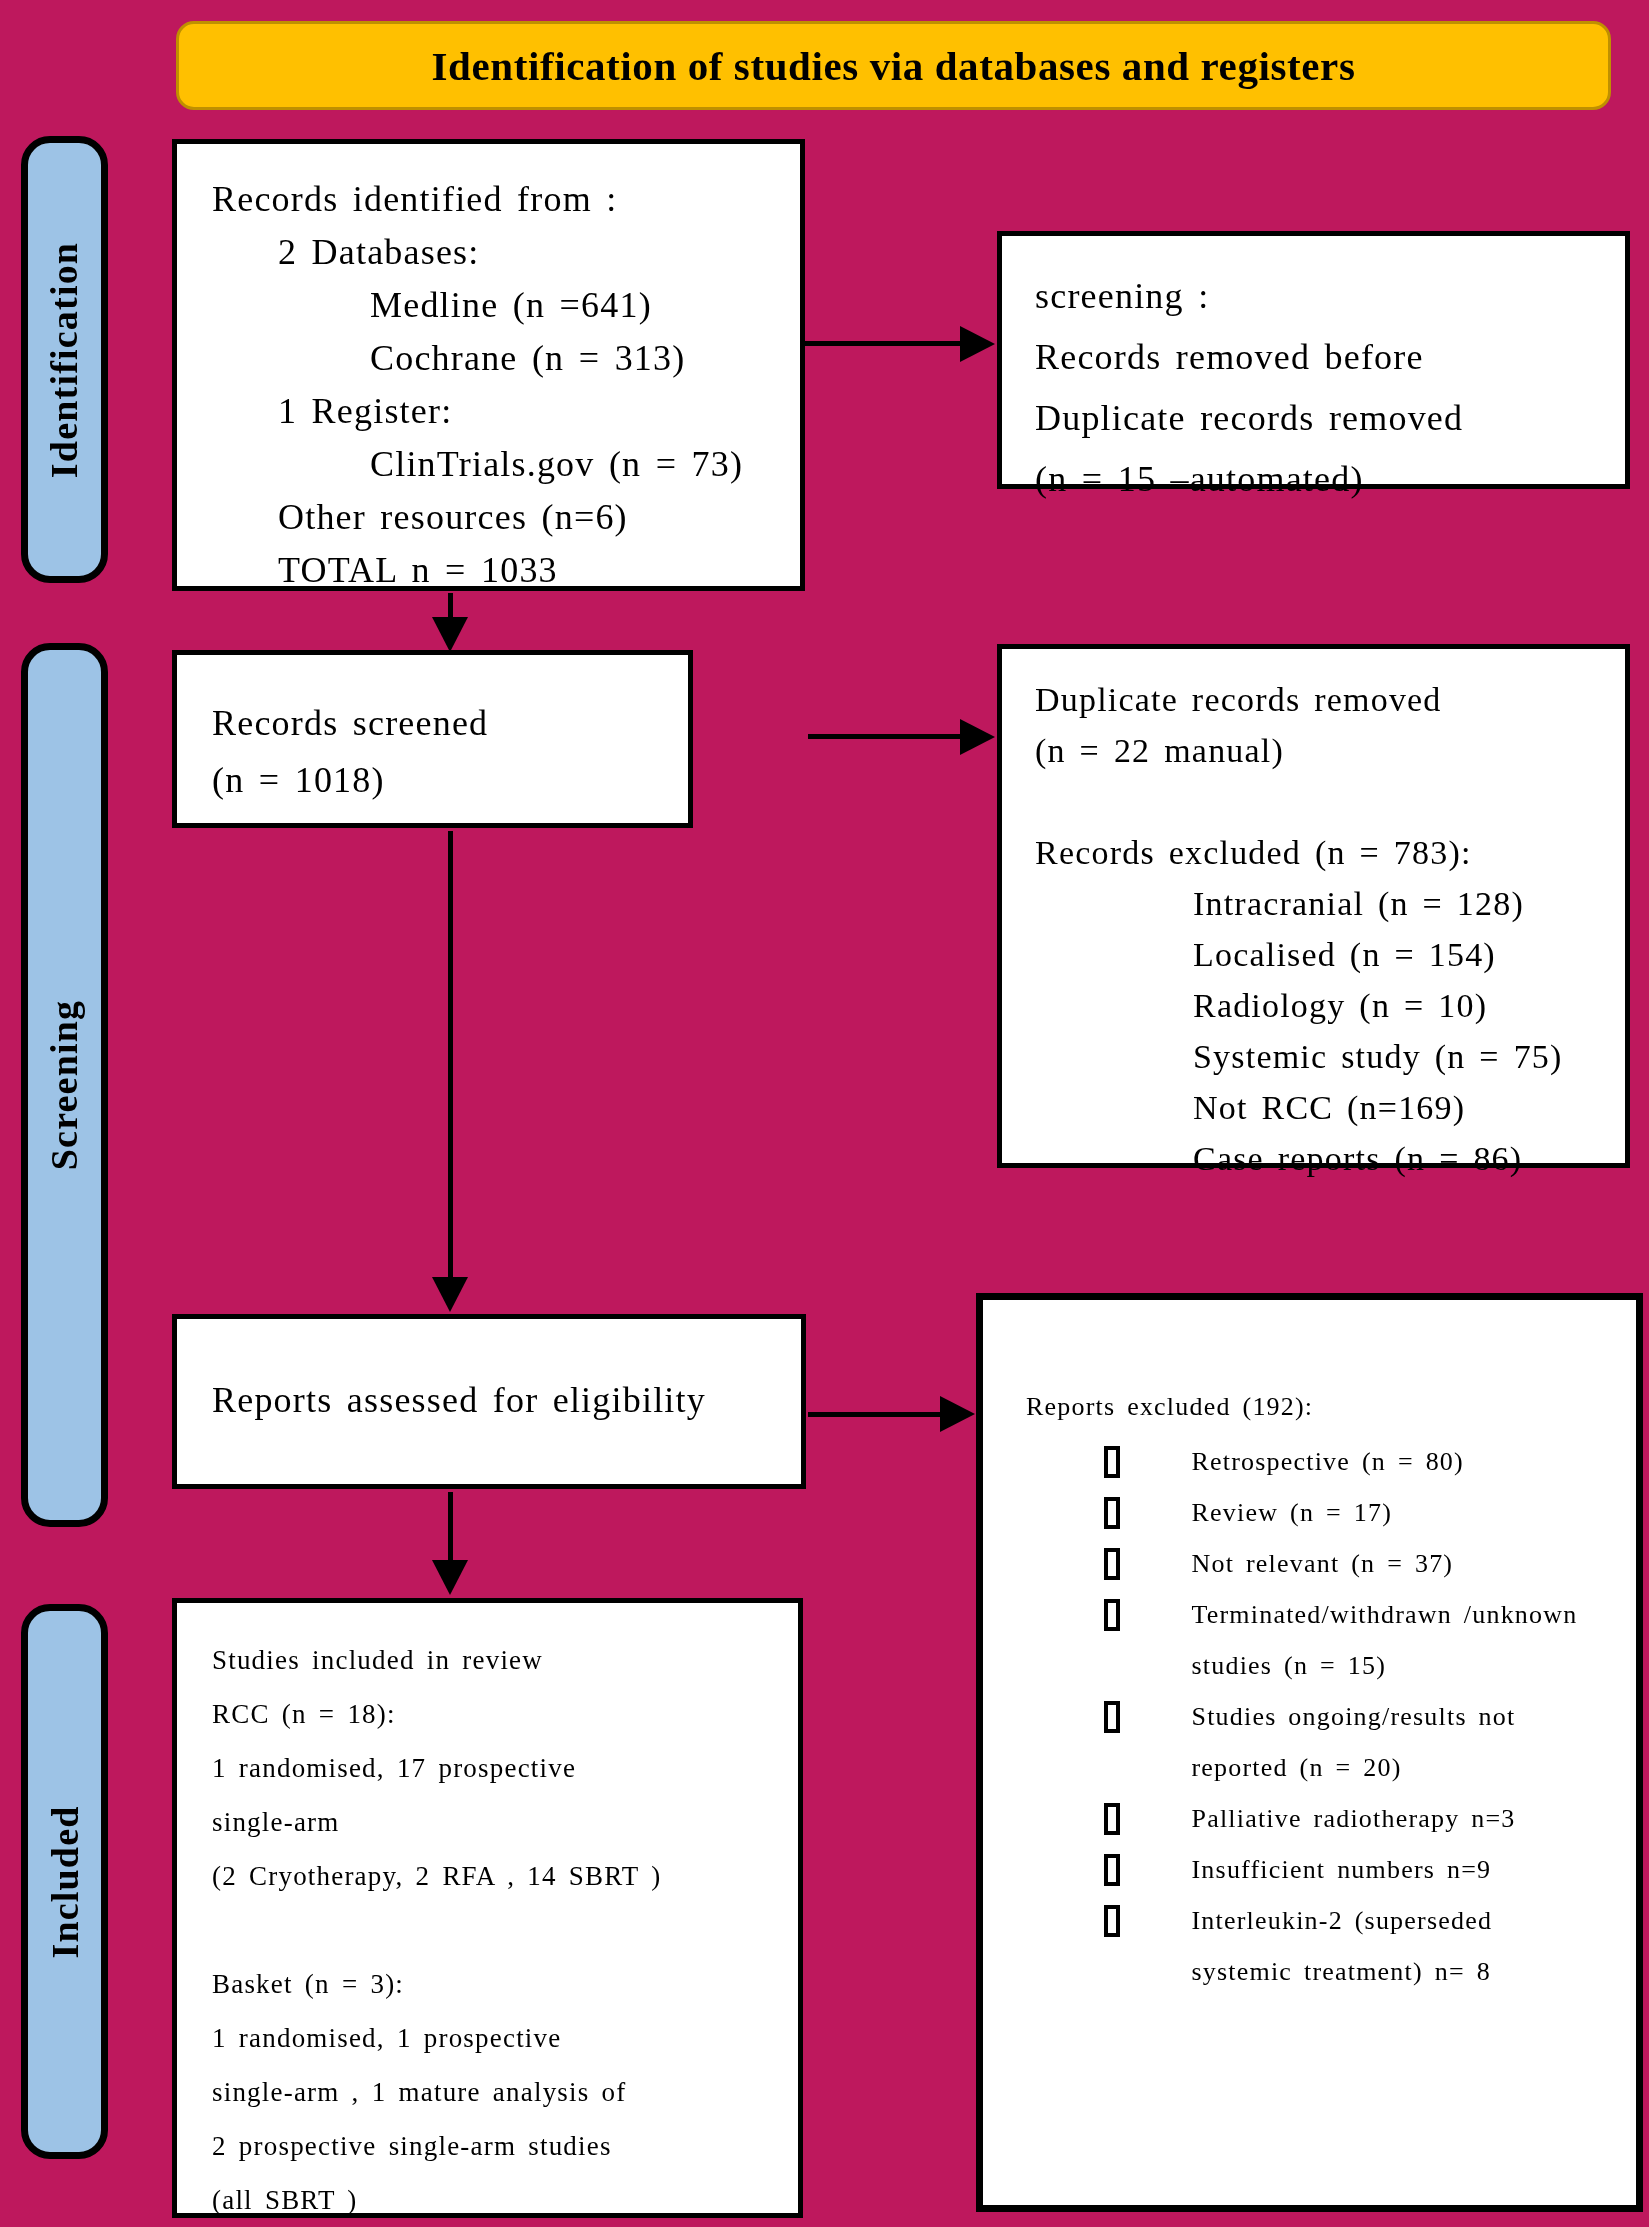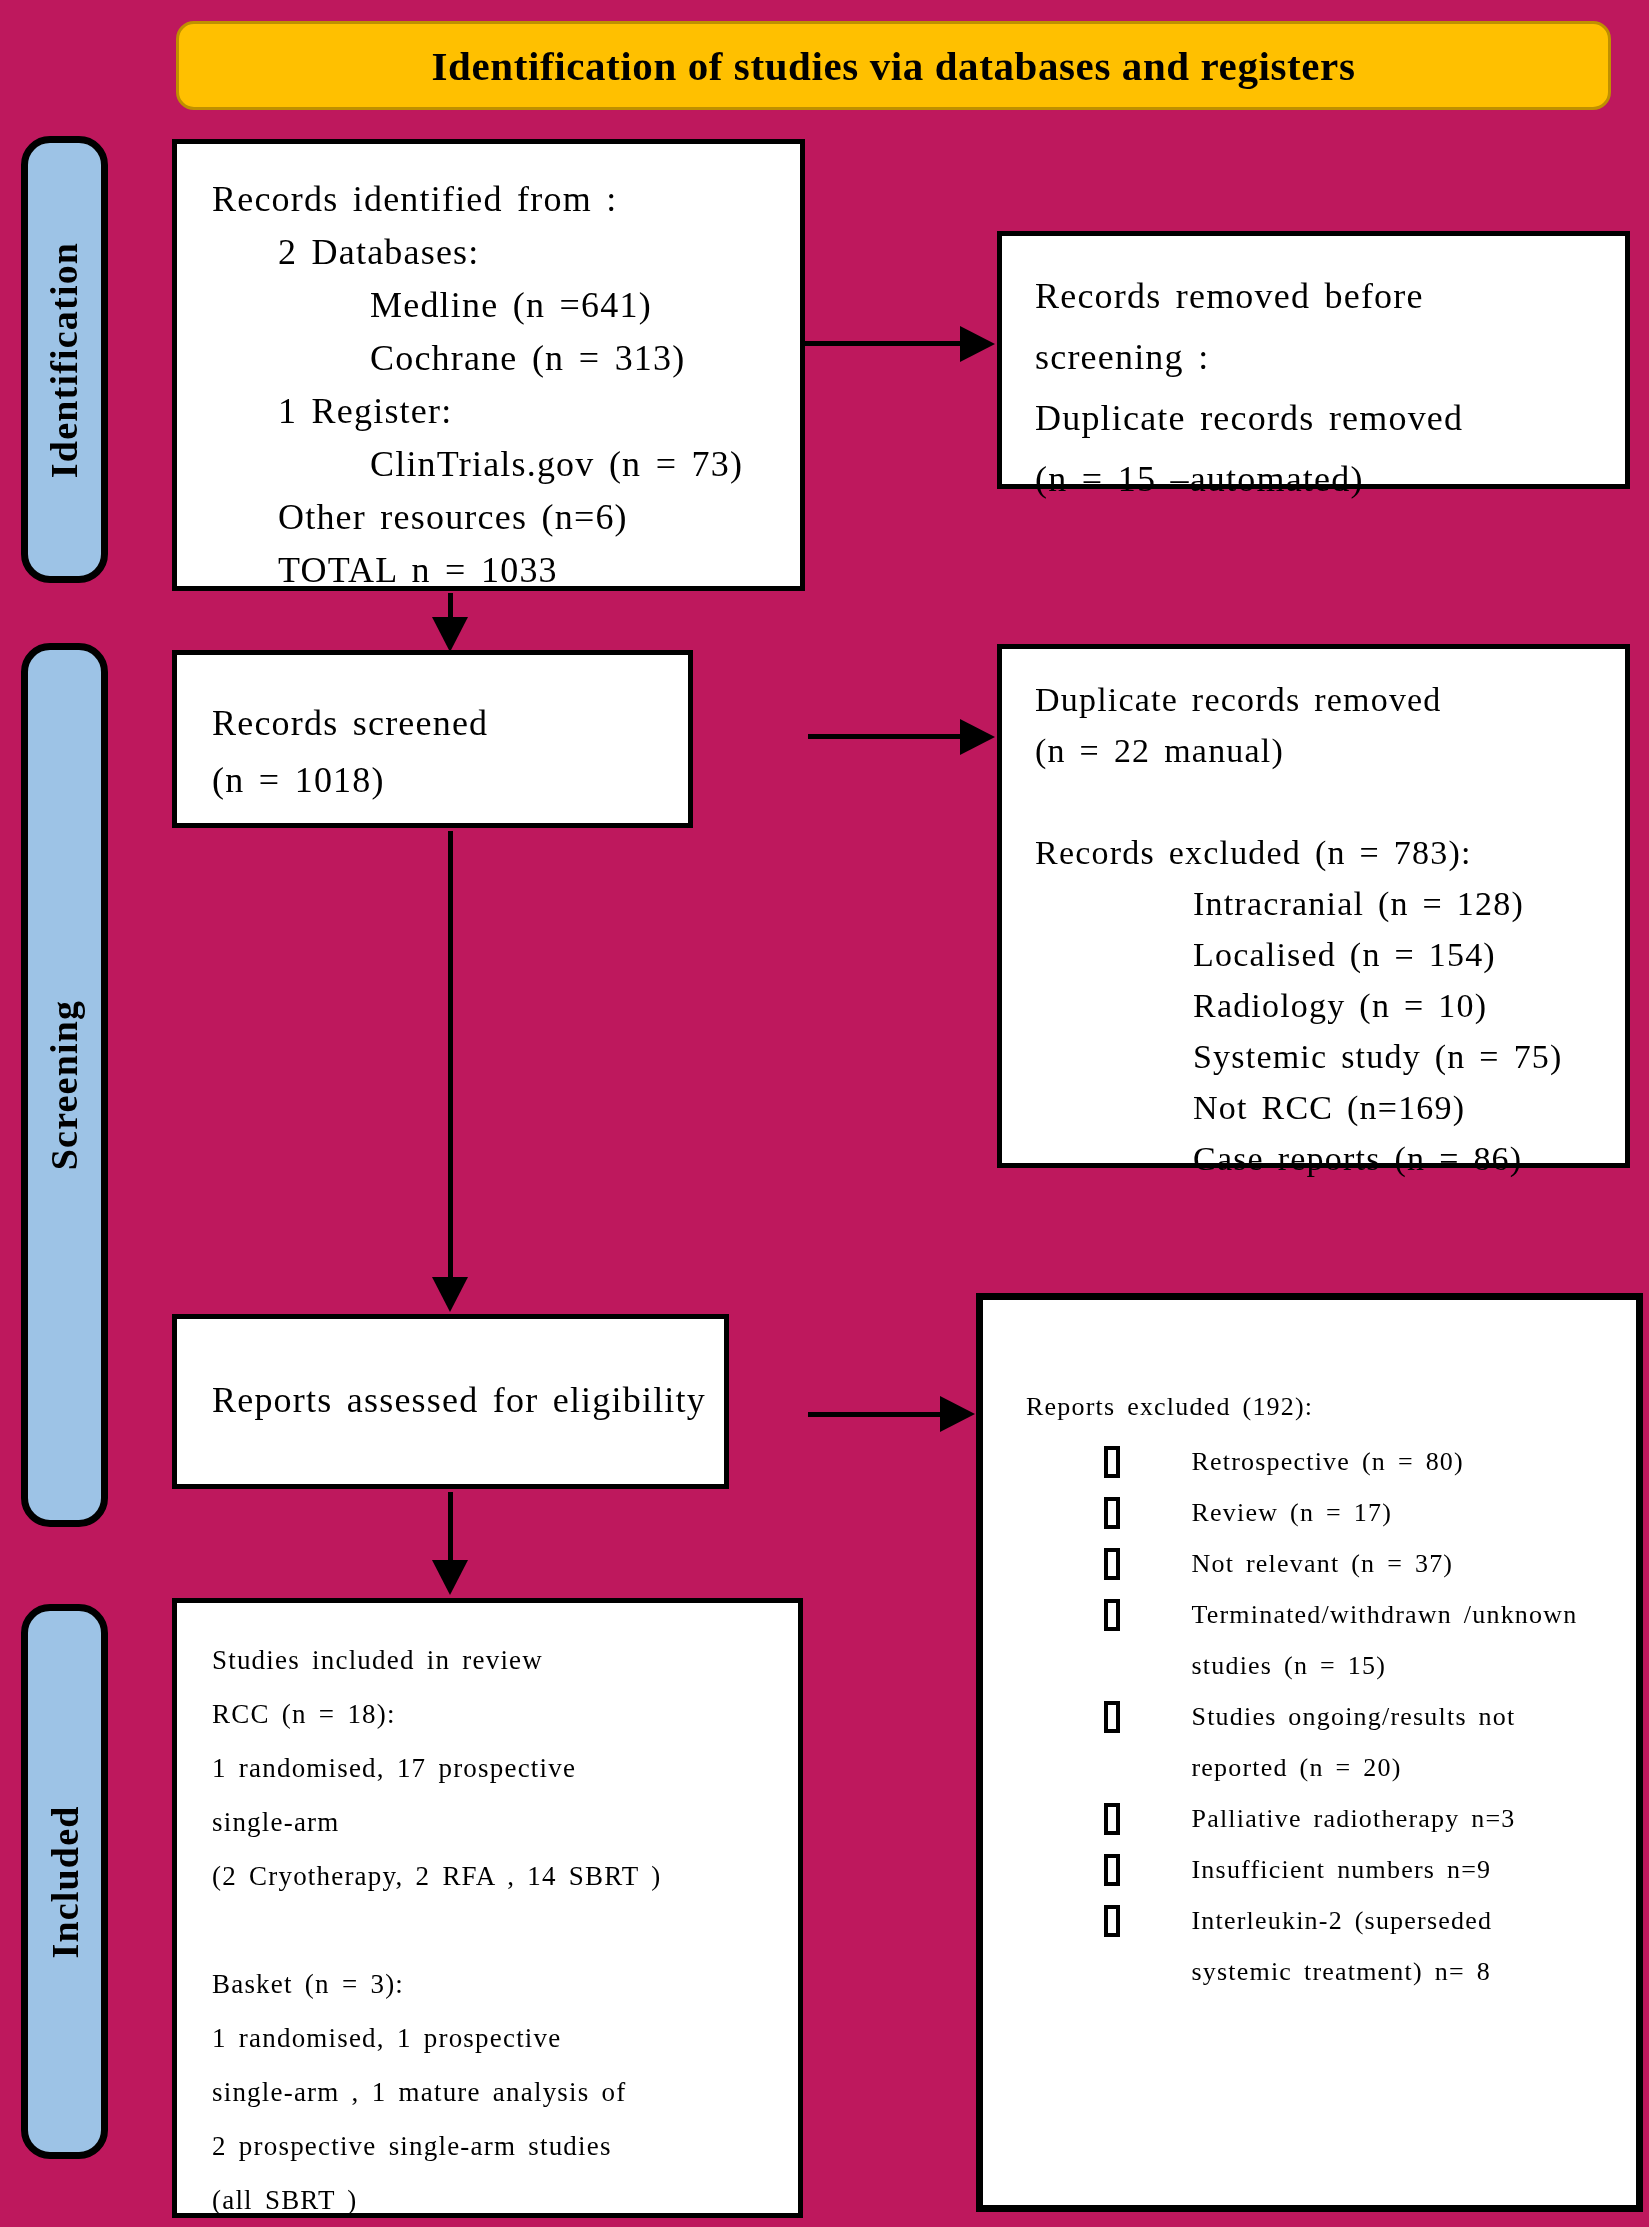"Records removed before" div.line { order: before "screening :" -> after "screening :" }
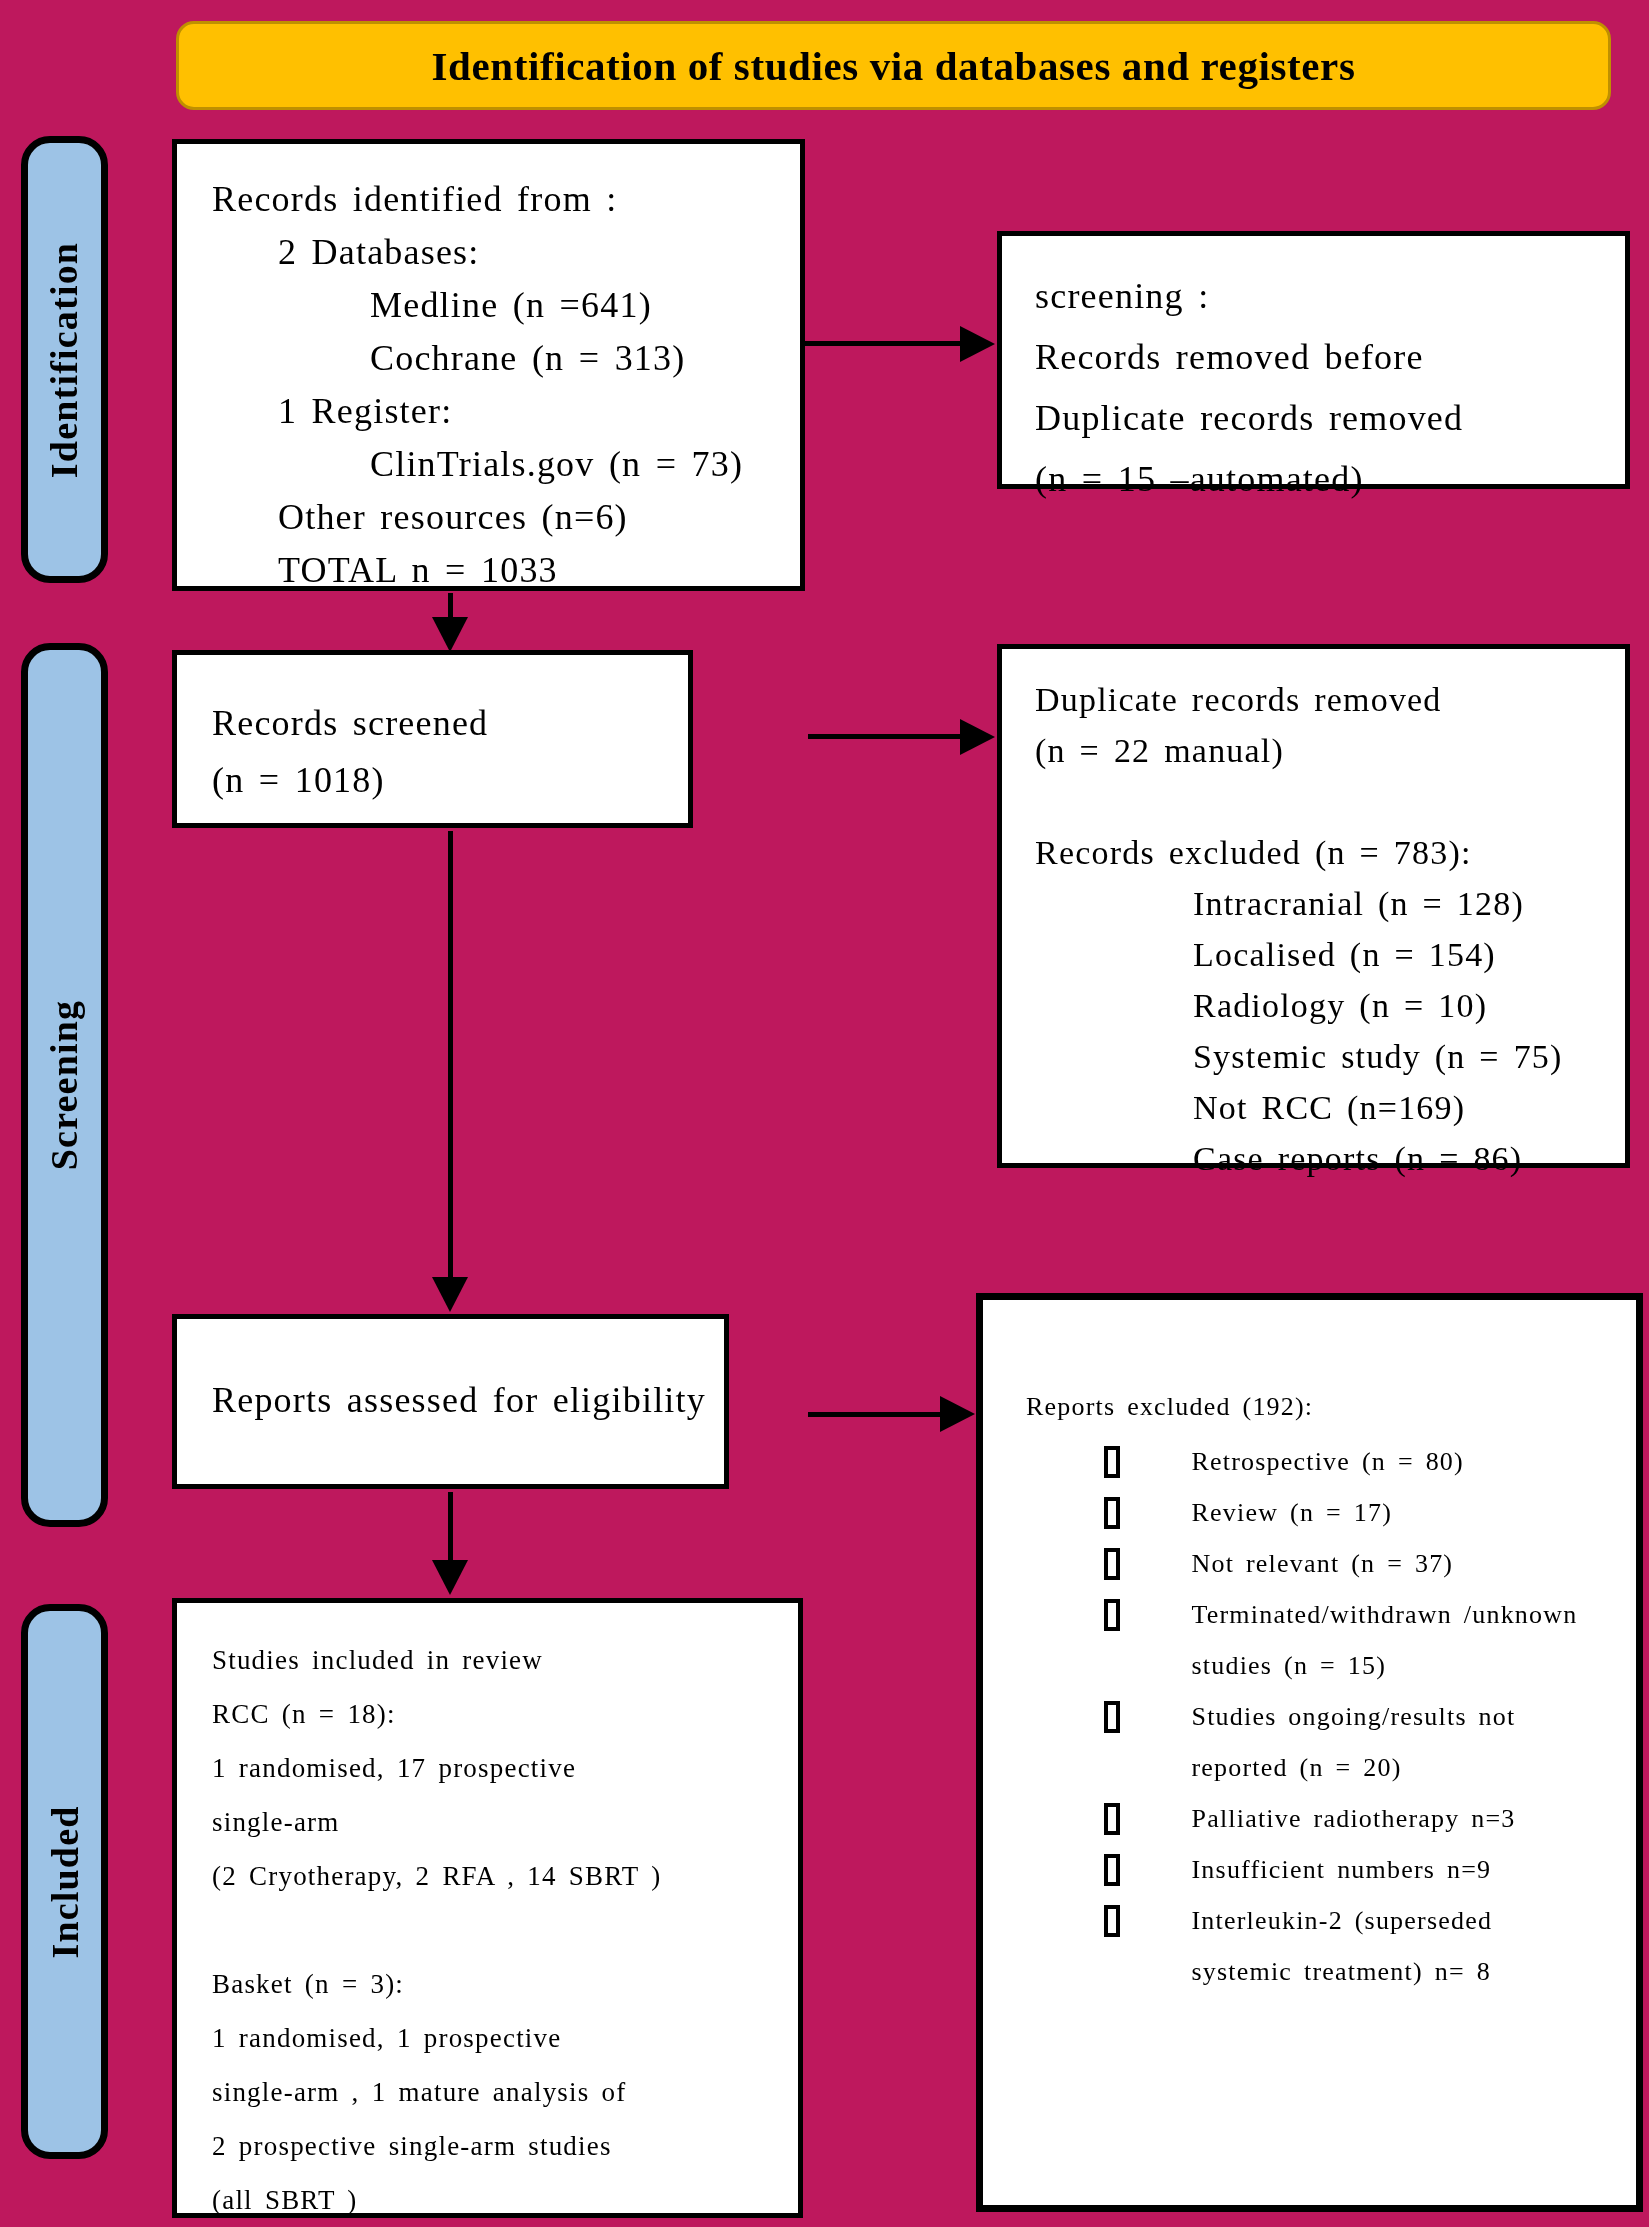"Reports assessed for eligibility" #box-reports-assessed { width: 557px -> 634px }
